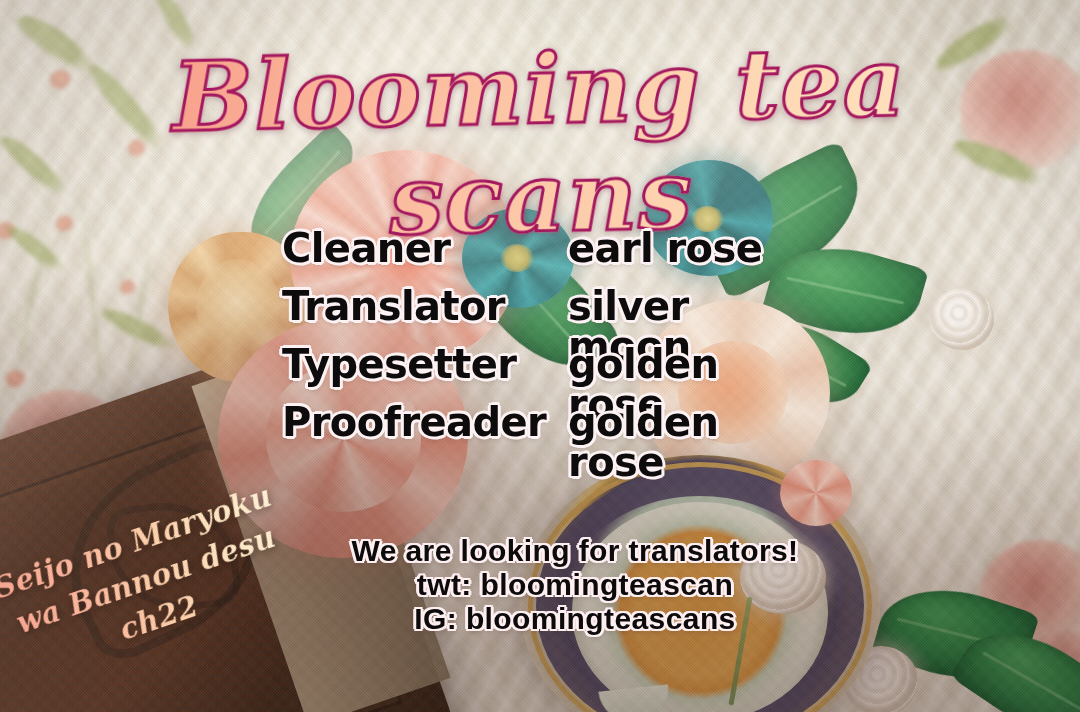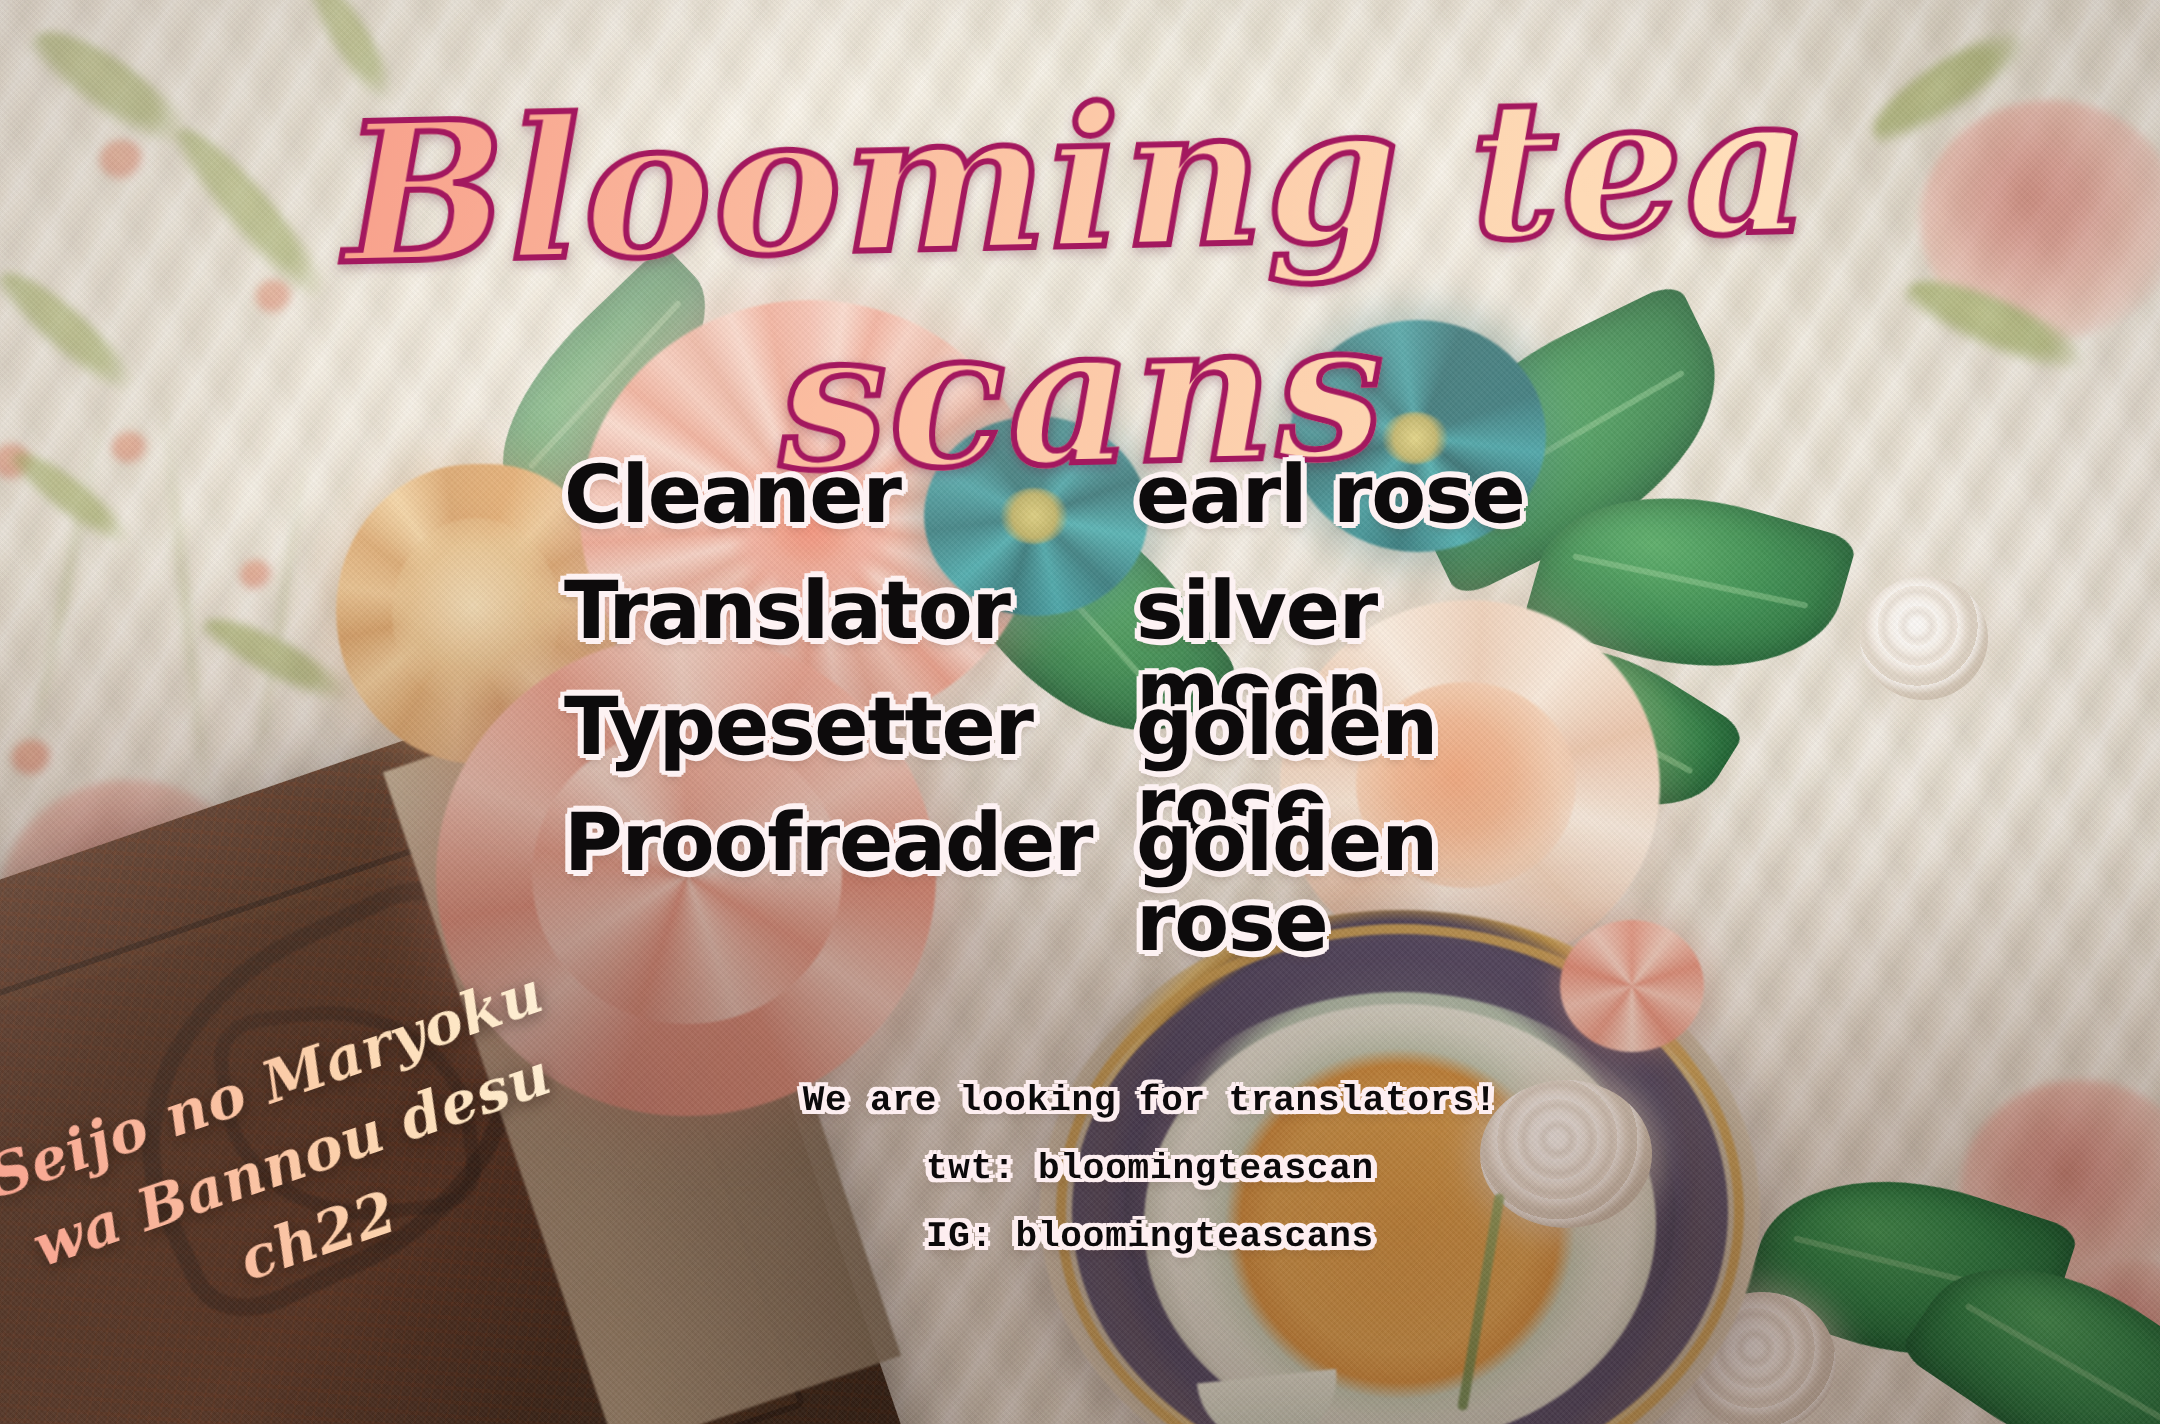"We are looking for translators!" .recruit-line { font-family: Liberation Mono, monospace -> Liberation Sans, sans-serif; font-size: 18px -> 30px }
